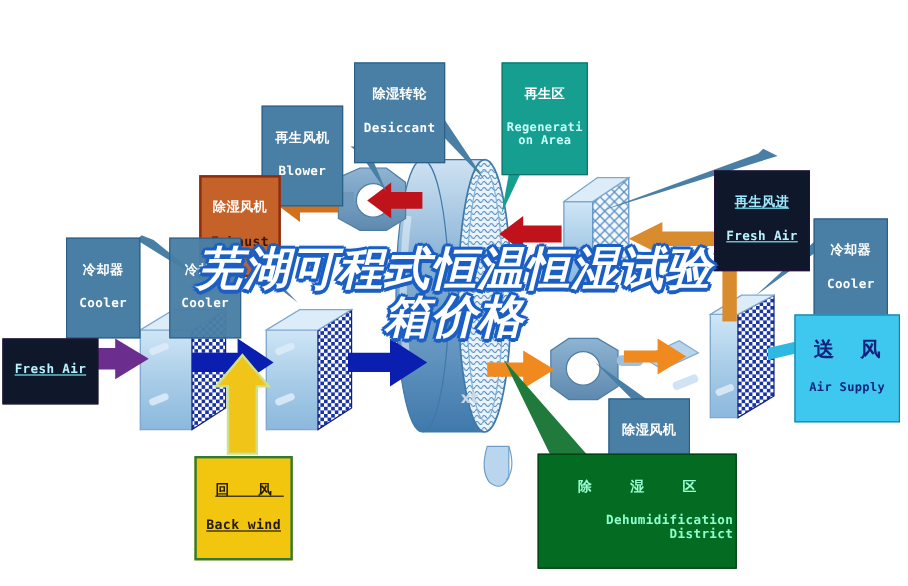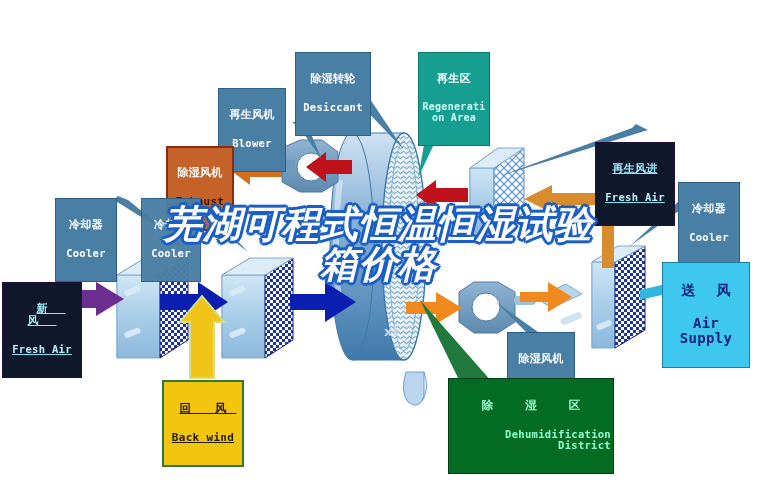"送 风" .lbl-cyan .cn { font-size: 14px -> 17px }
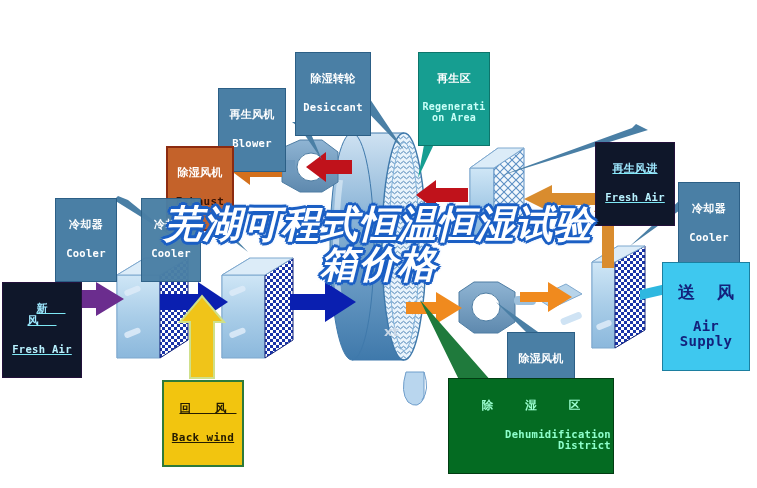"新 风" span.cn { html: <span>新 风</span> -> none }
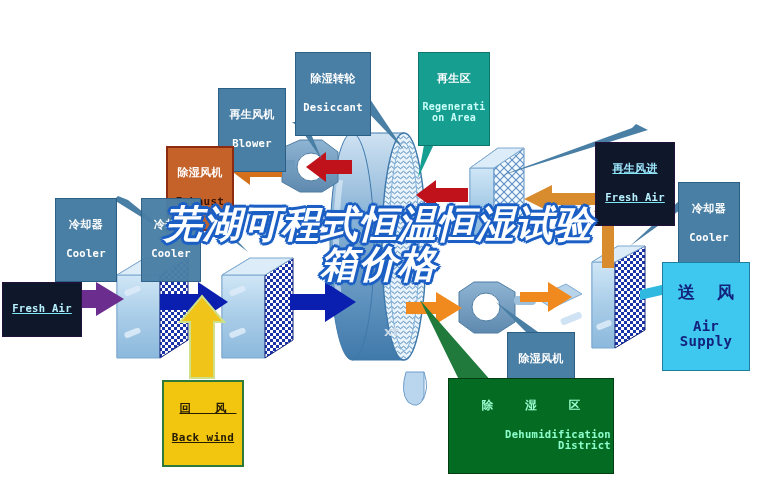"Air Supply" .lbl-cyan .en { font-size: 14px -> 10px }
